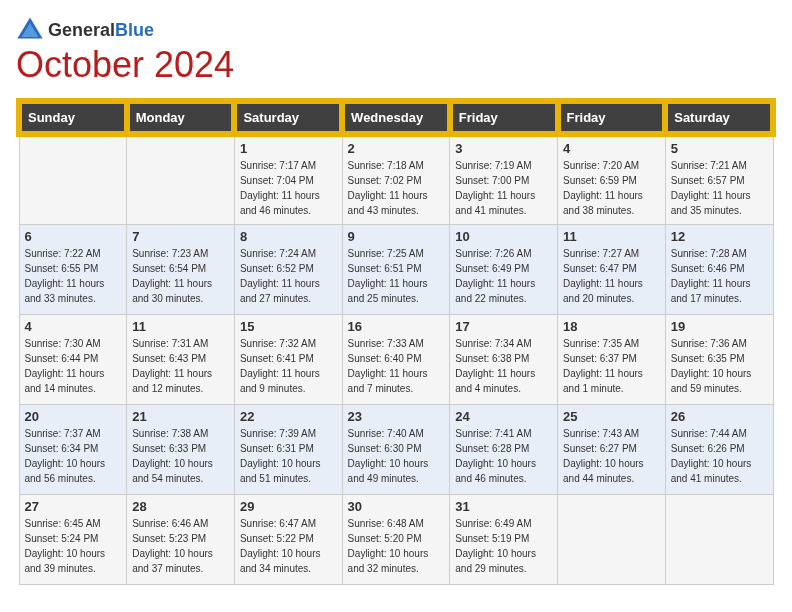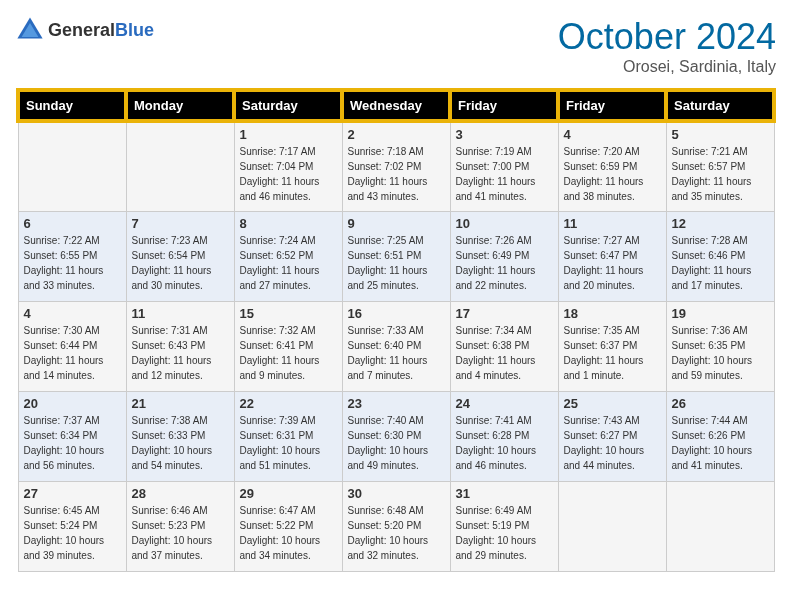"GeneralBlue" .header { flex-direction: none -> column }
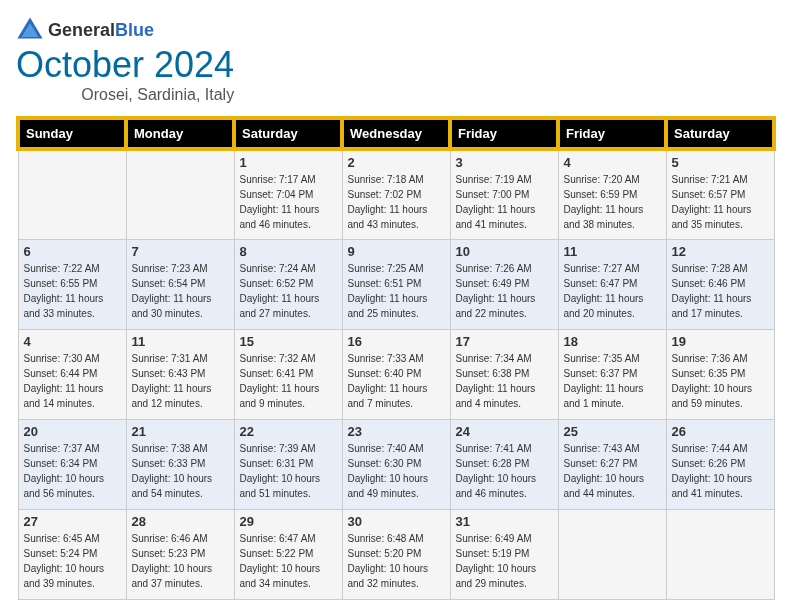"October 2024" .month-title { color: #0369a1 -> #b91c1c }
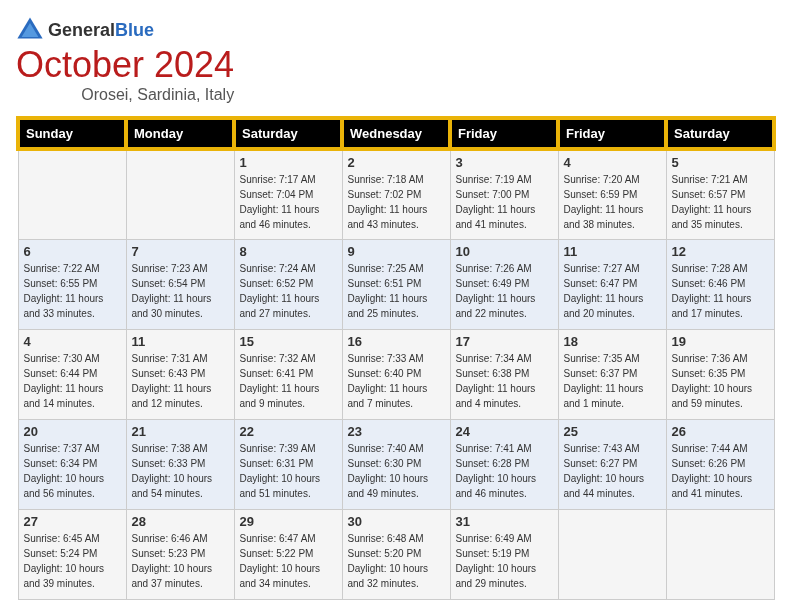"Orosei, Sardinia, Italy" div.subtitle { html: <div>Orosei, Sardinia, Italy</div> -> none }
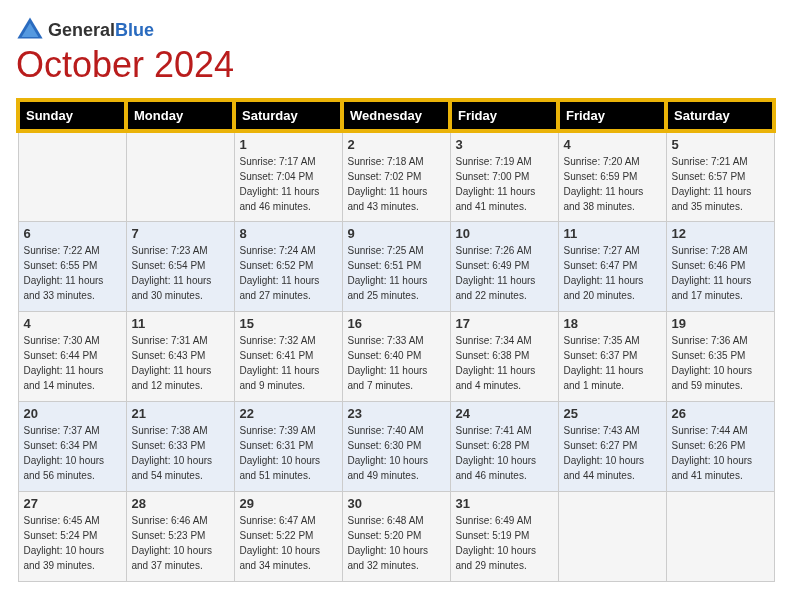"Sunday" thead tr th { background-color: #000000 -> #404040; border: 4px solid #eab308 -> 6px solid #eab308 }
